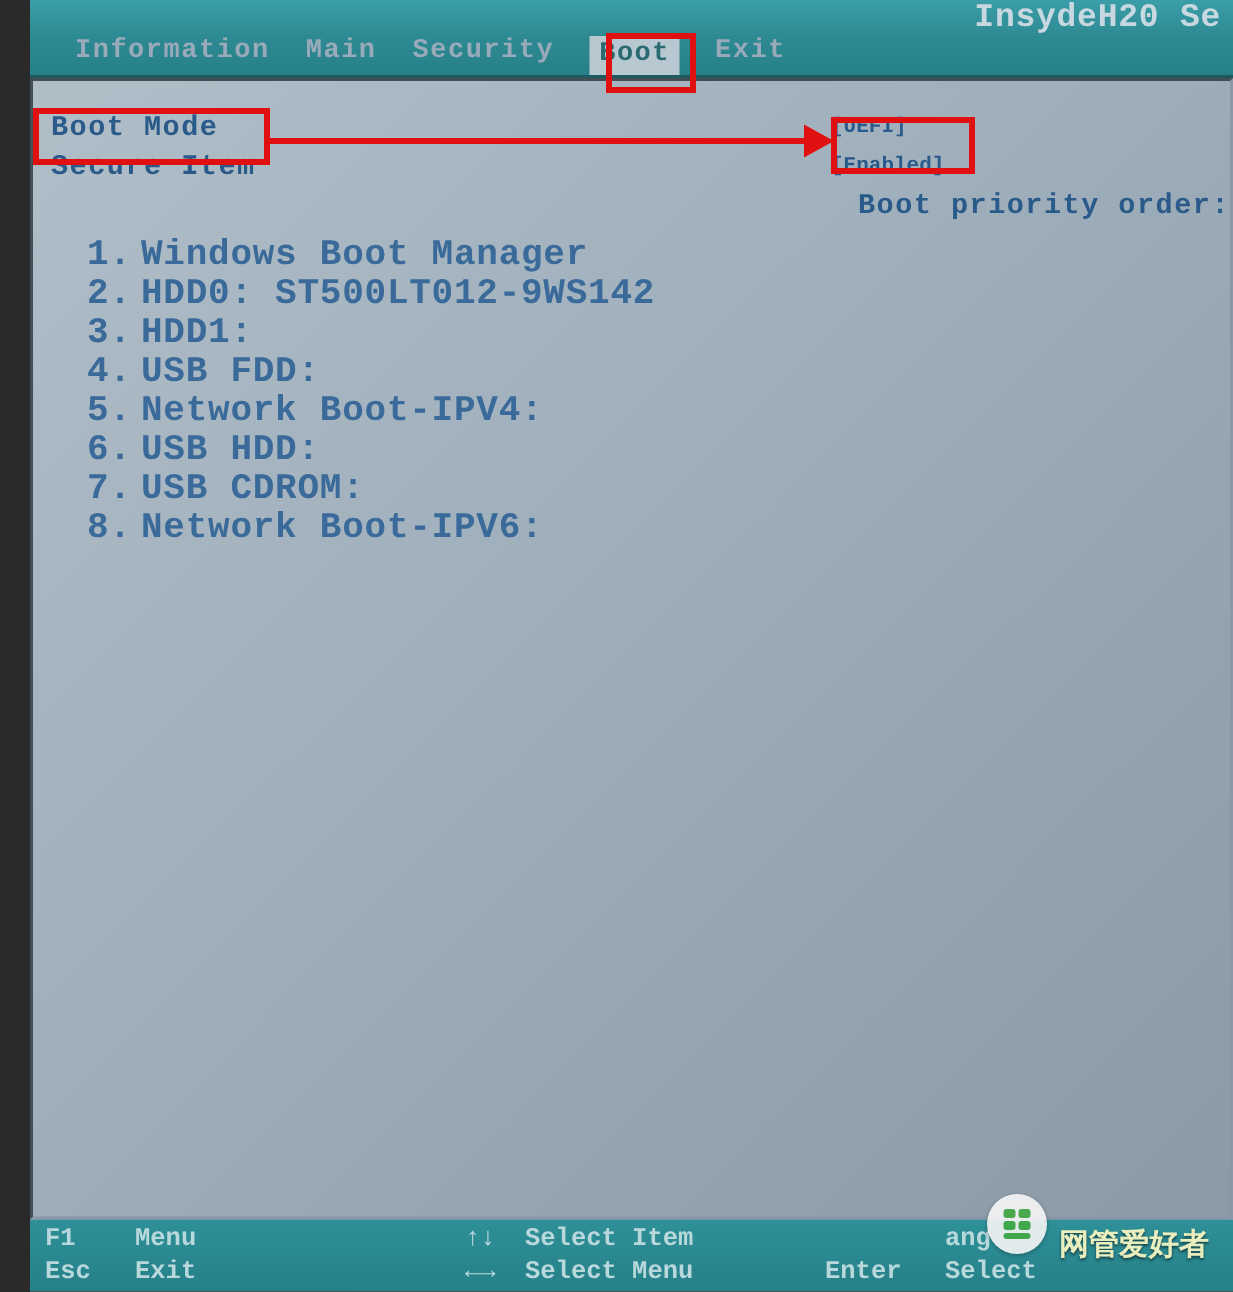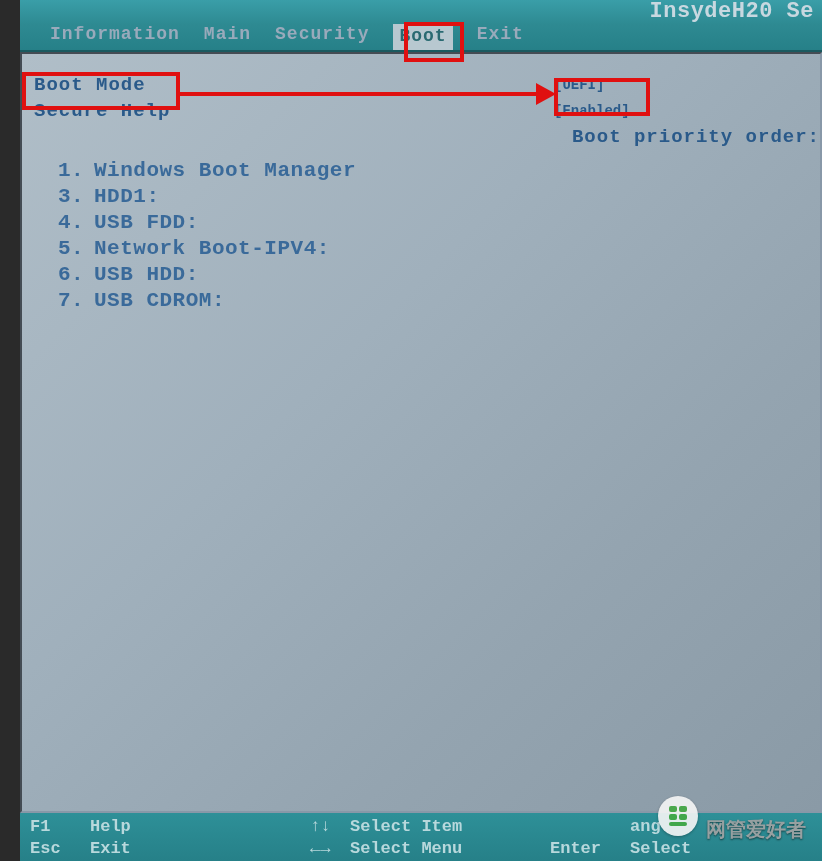"Secure Help" span.setting-label { text: Help -> Item }
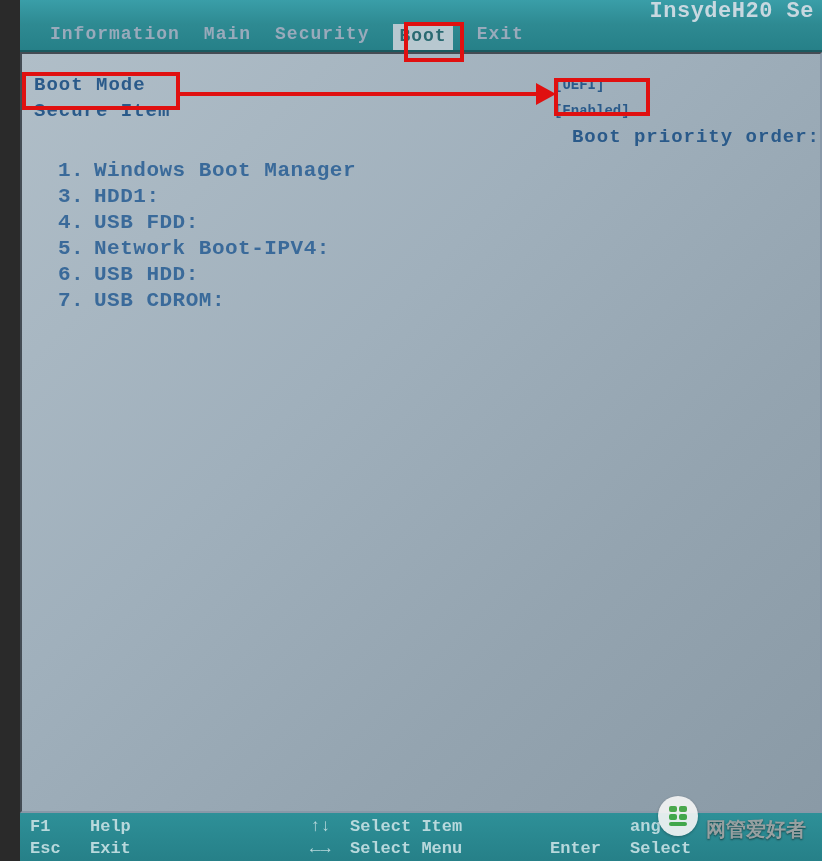"1. Windows Boot Manager" .boot-item { font-size: 21px -> 24px }
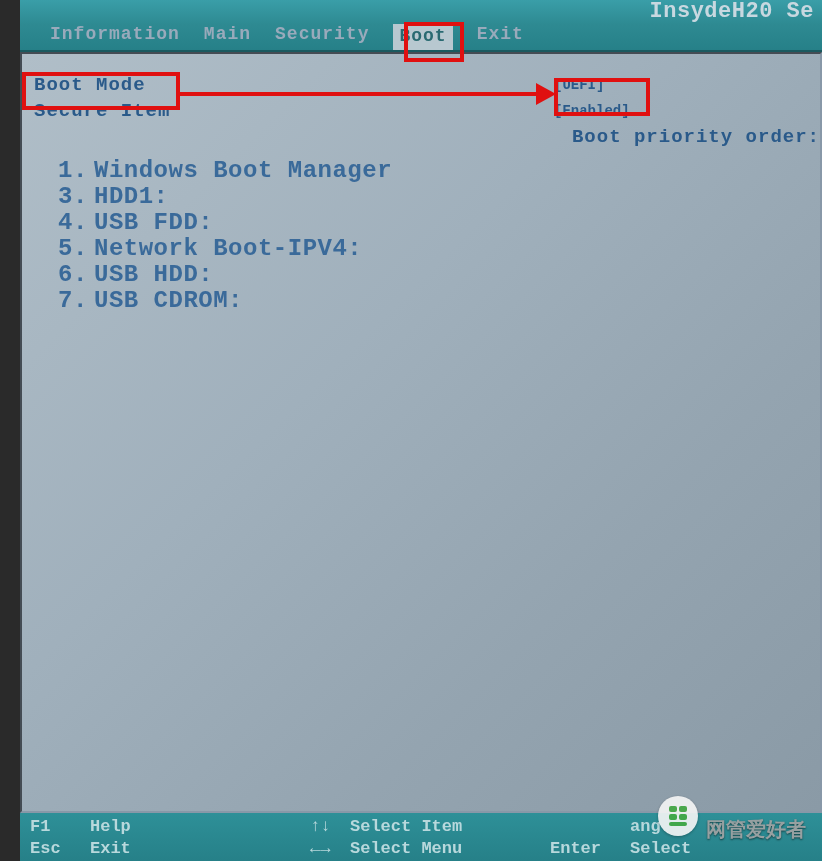"2. HDD0: ST500LT012-9WS142" div.boot-item { html: none -> <div> <span>2.</span><span>HDD0: ST500LT012-9WS142</span> </div> }
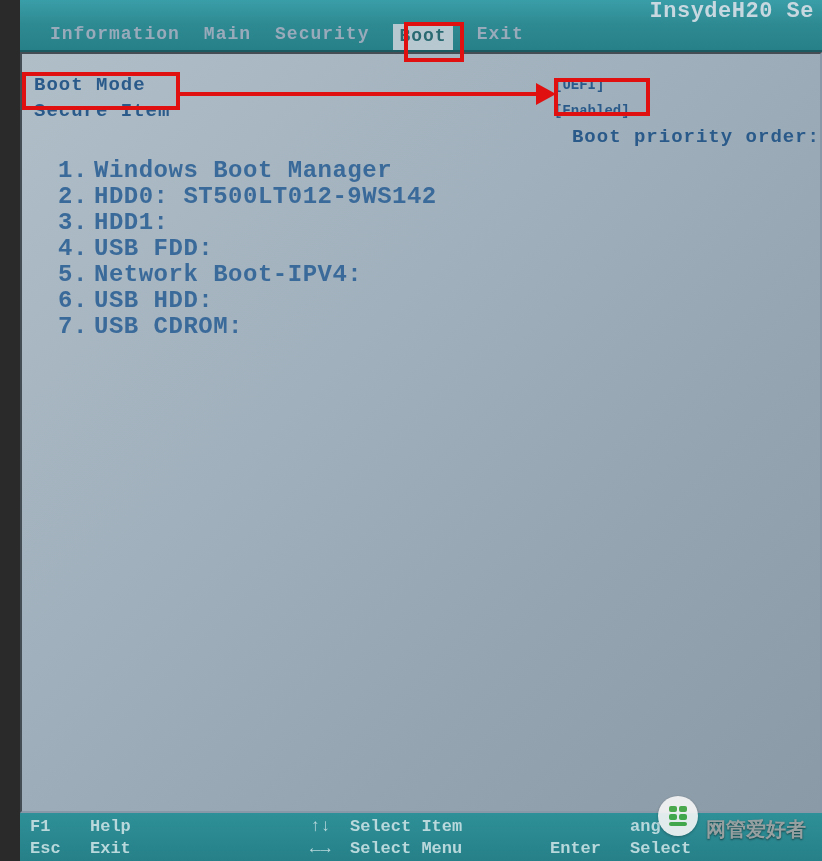"8. Network Boot-IPV6:" div.boot-item { html: none -> <div> <span>8.</span><span>Network Boot-IPV6:</span> </div> }
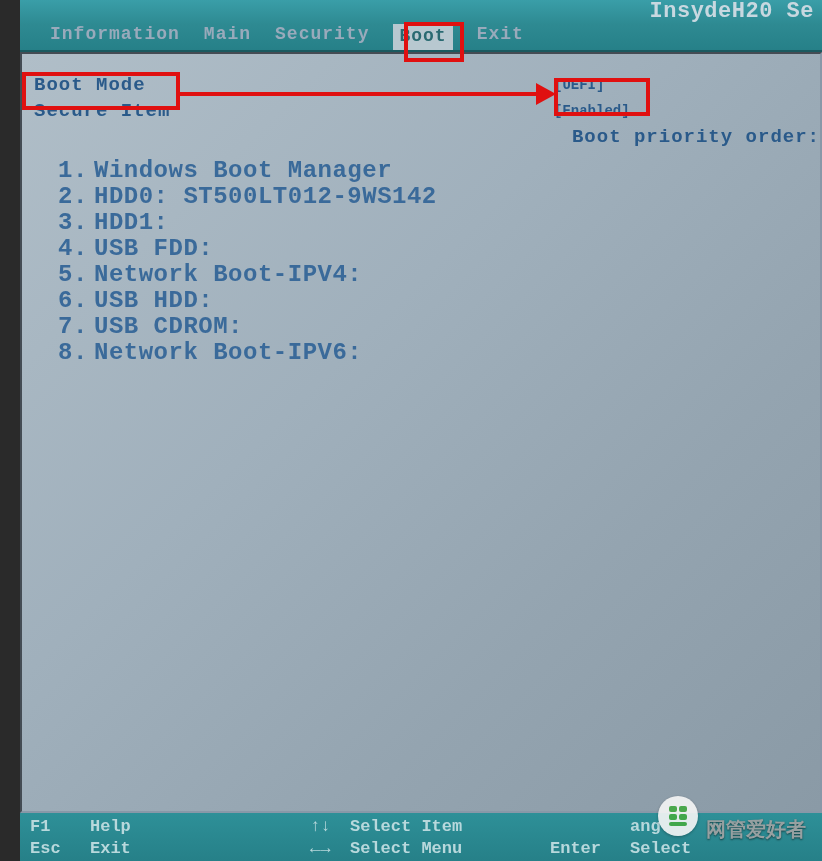"Help" span.flabel { text: Help -> Menu }
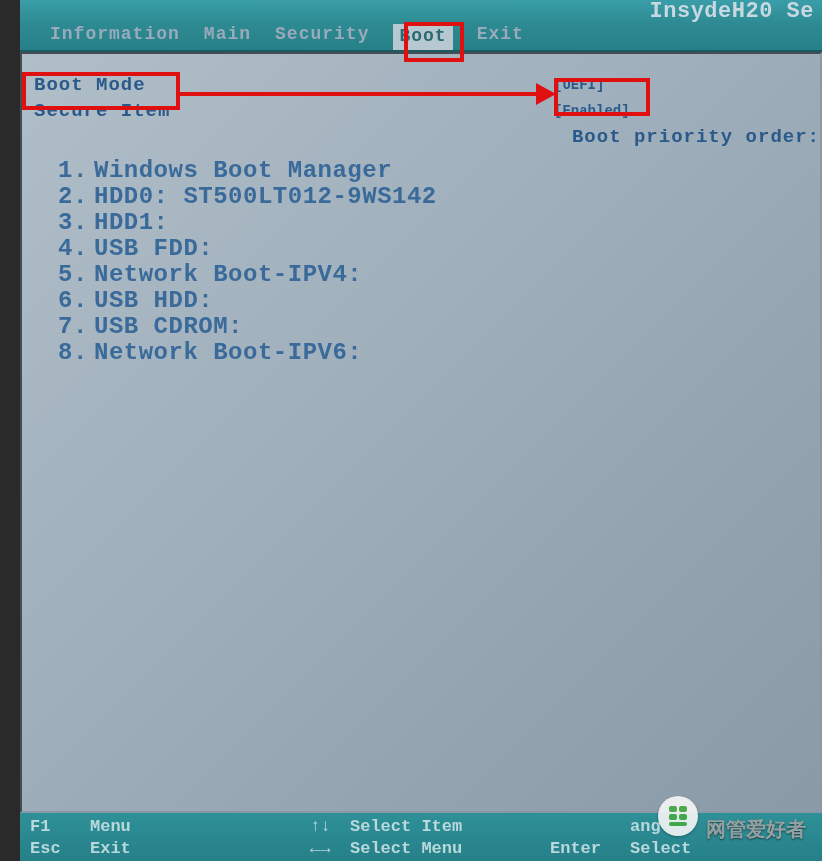"网管爱好者" .wm-text { color: #a3a3a3 -> #fef9c3 }
